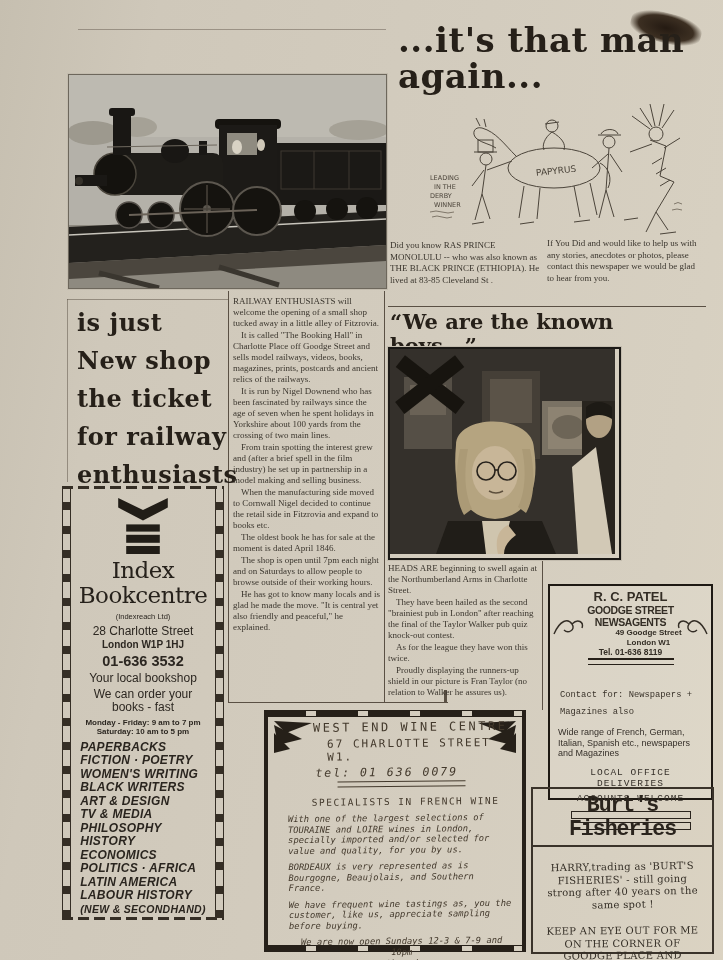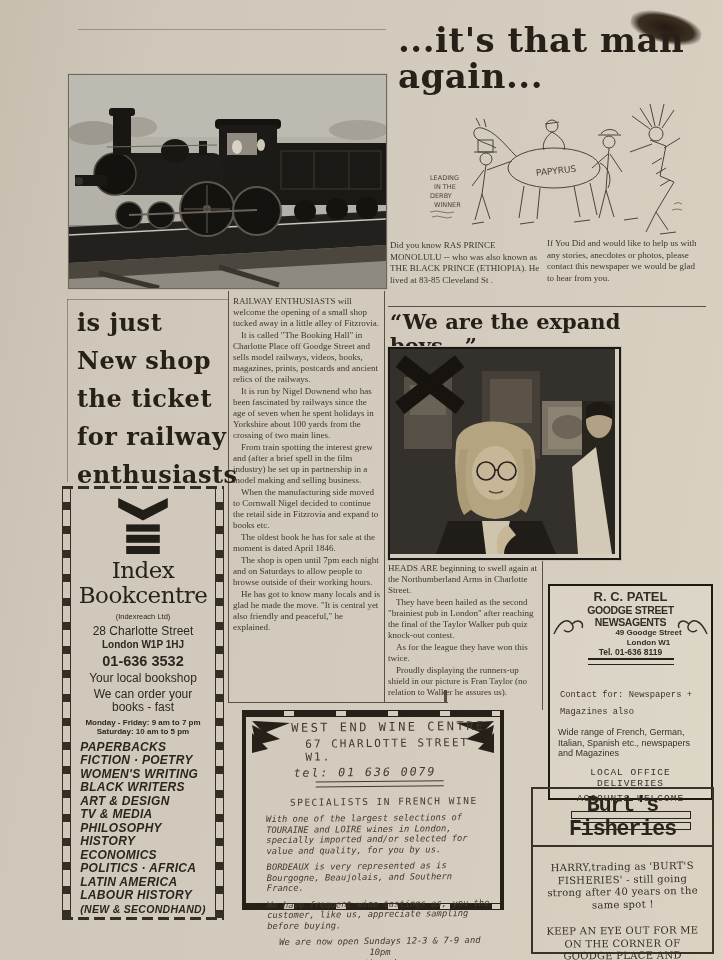"“We are the expand boys...”" div.head-cooper { text: expand -> known }
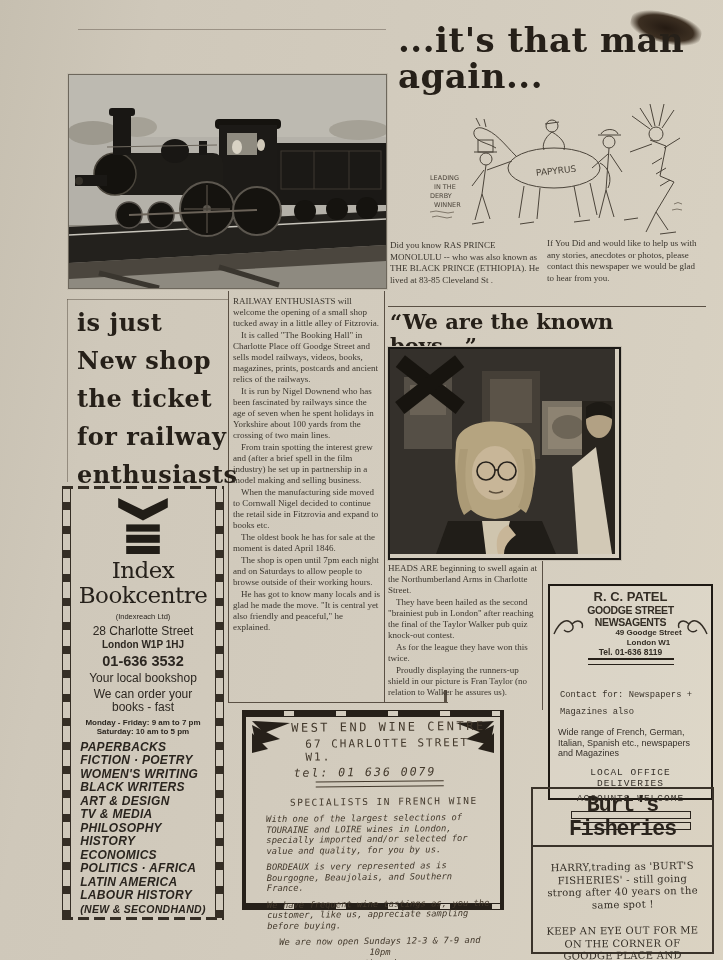"WEST END WINE CENTRE" #wine-ad { height: 198px -> 240px; left: 242px -> 264px }
